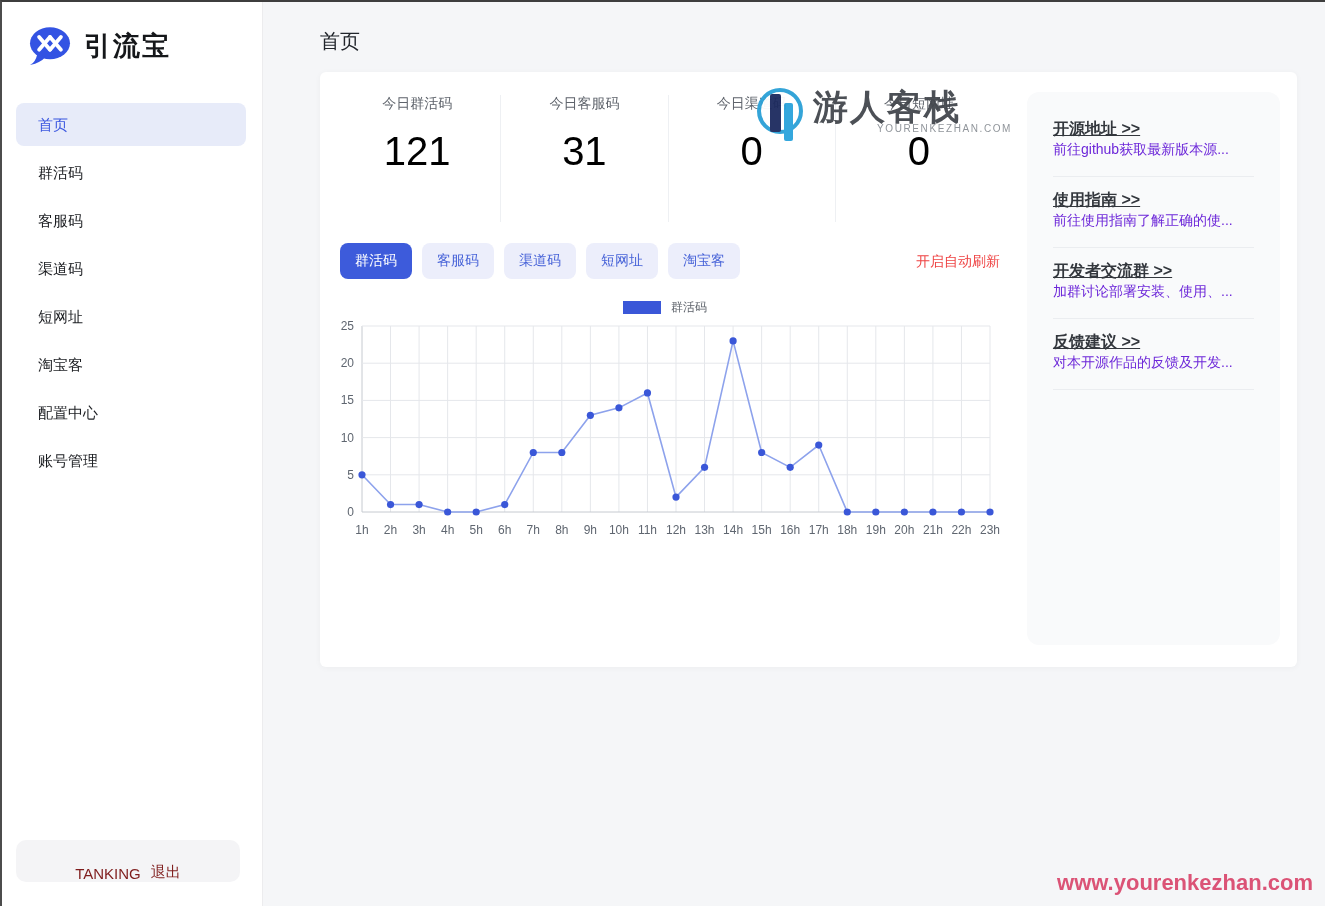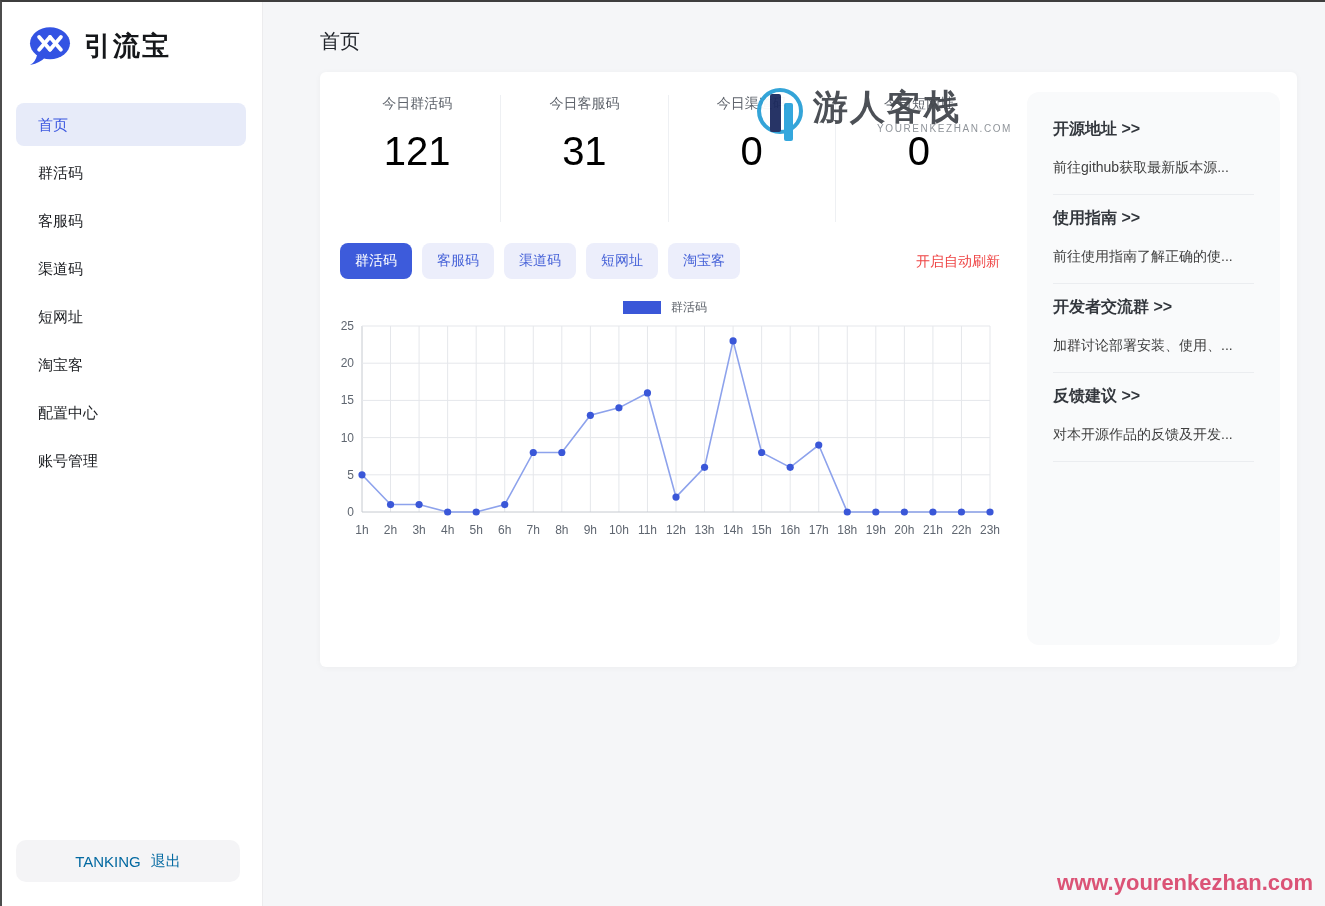"开源地址 >>" .info-title { text-decoration: none -> underline }
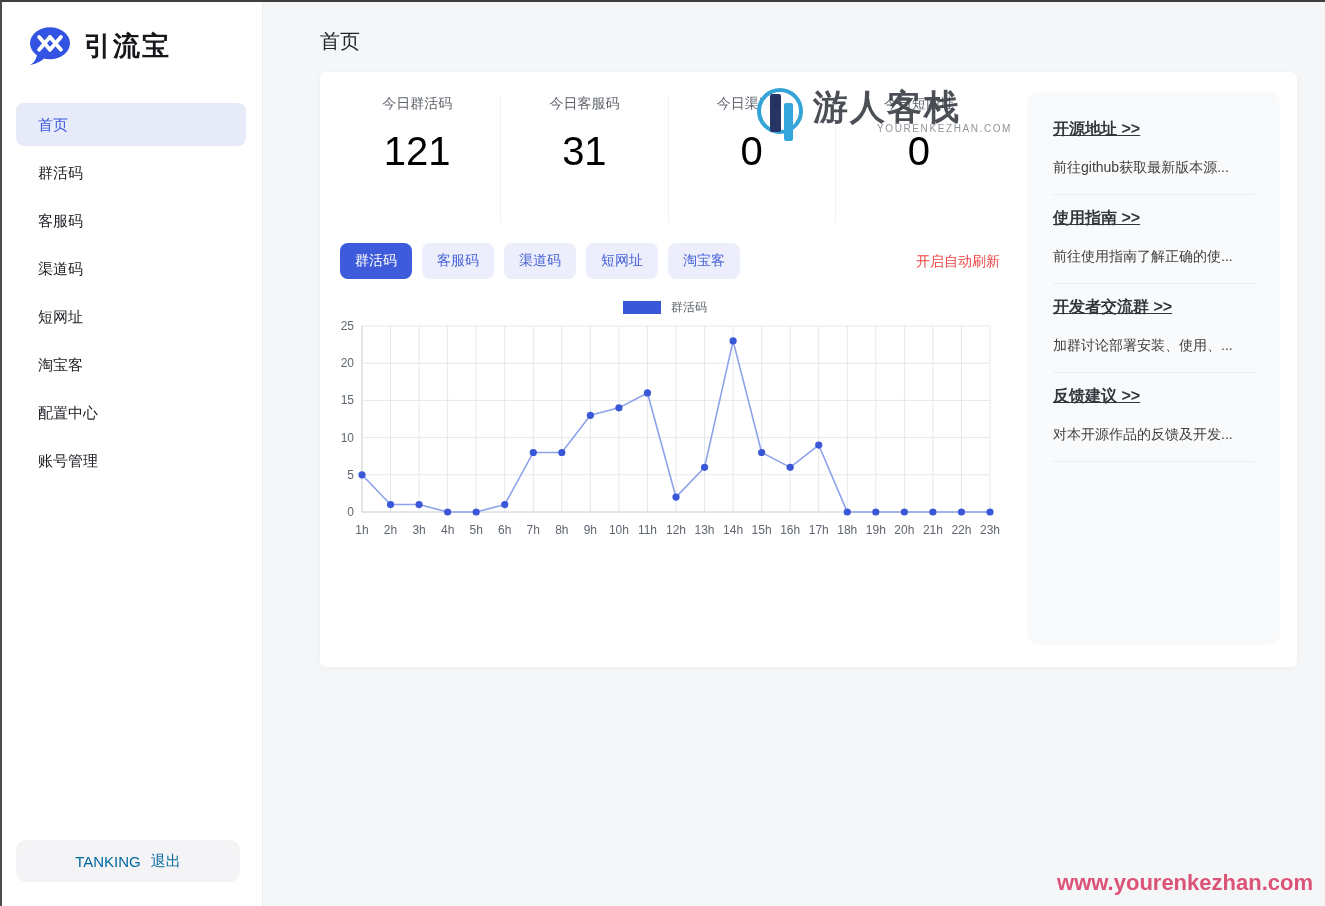"前往github获取最新版本源..." .info-desc { color: #404040 -> #6d28d9; margin-top: 19px -> 1px }
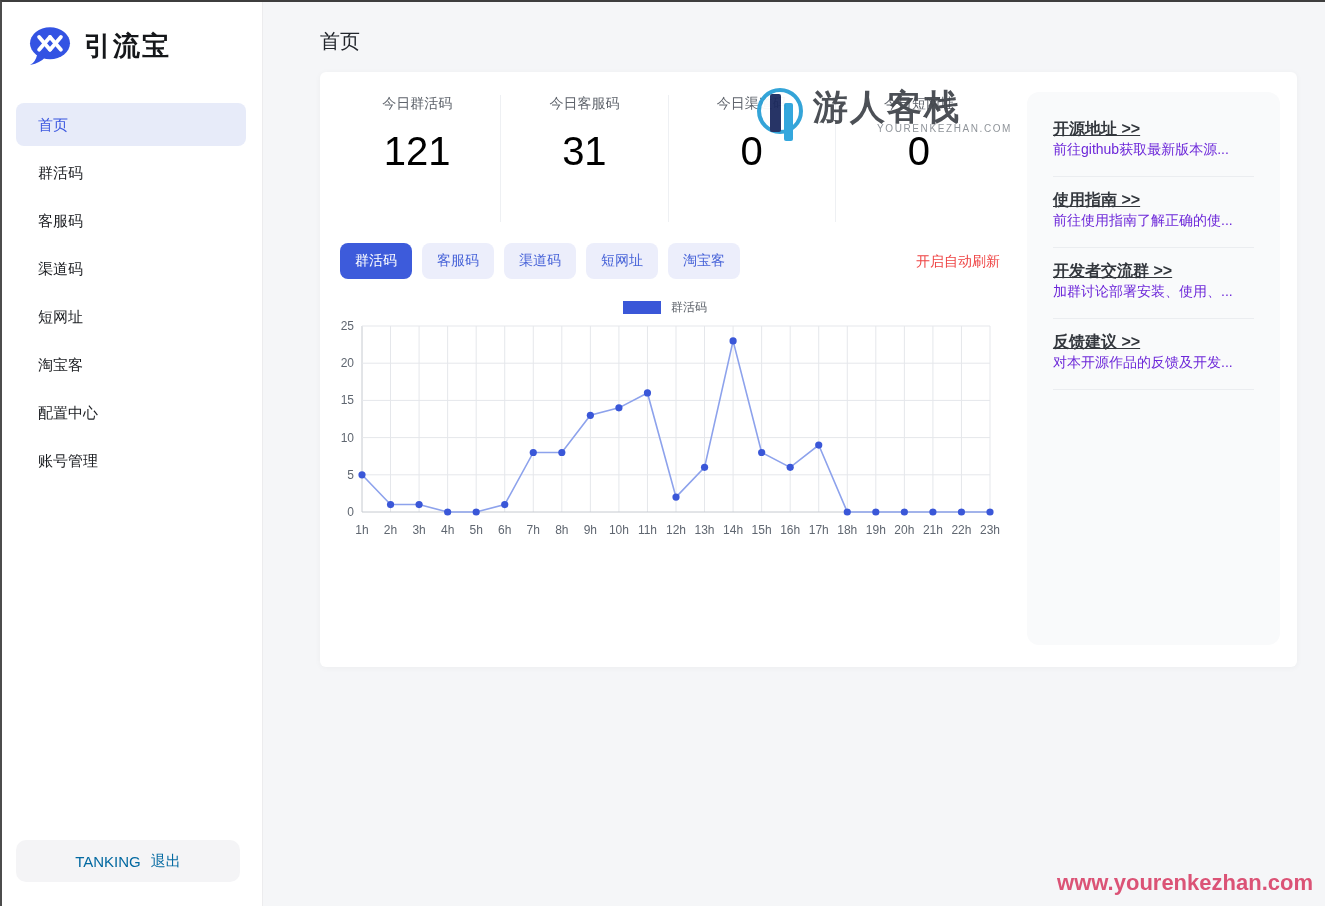"TANKING" .logout { align-items: center -> flex-end; color: #0369a1 -> #7f1d1d }
